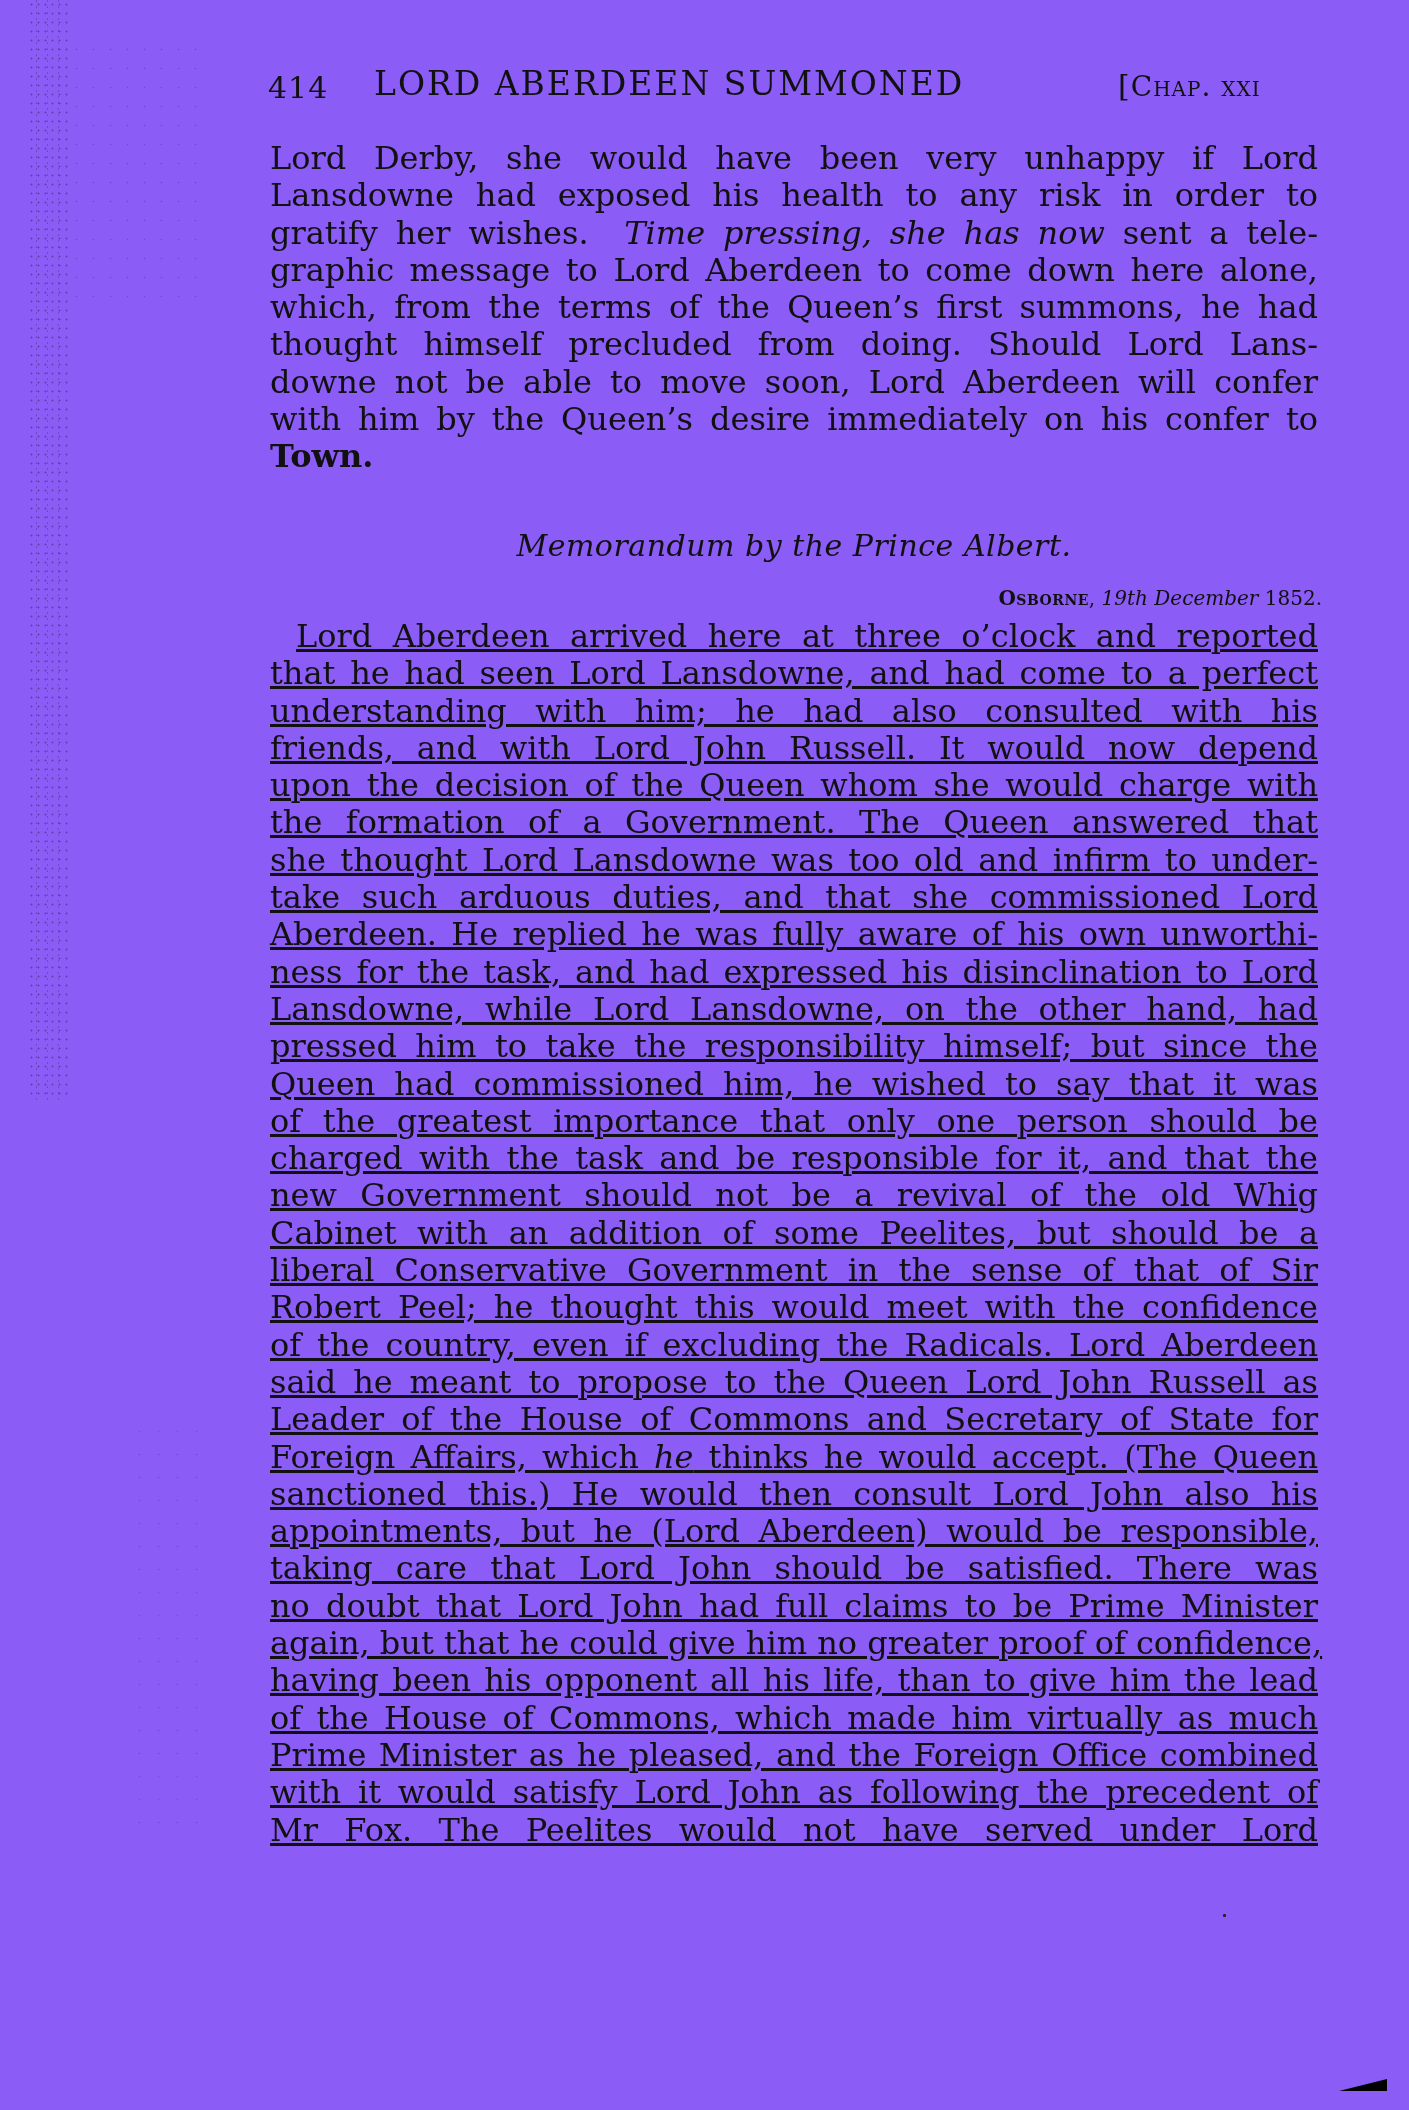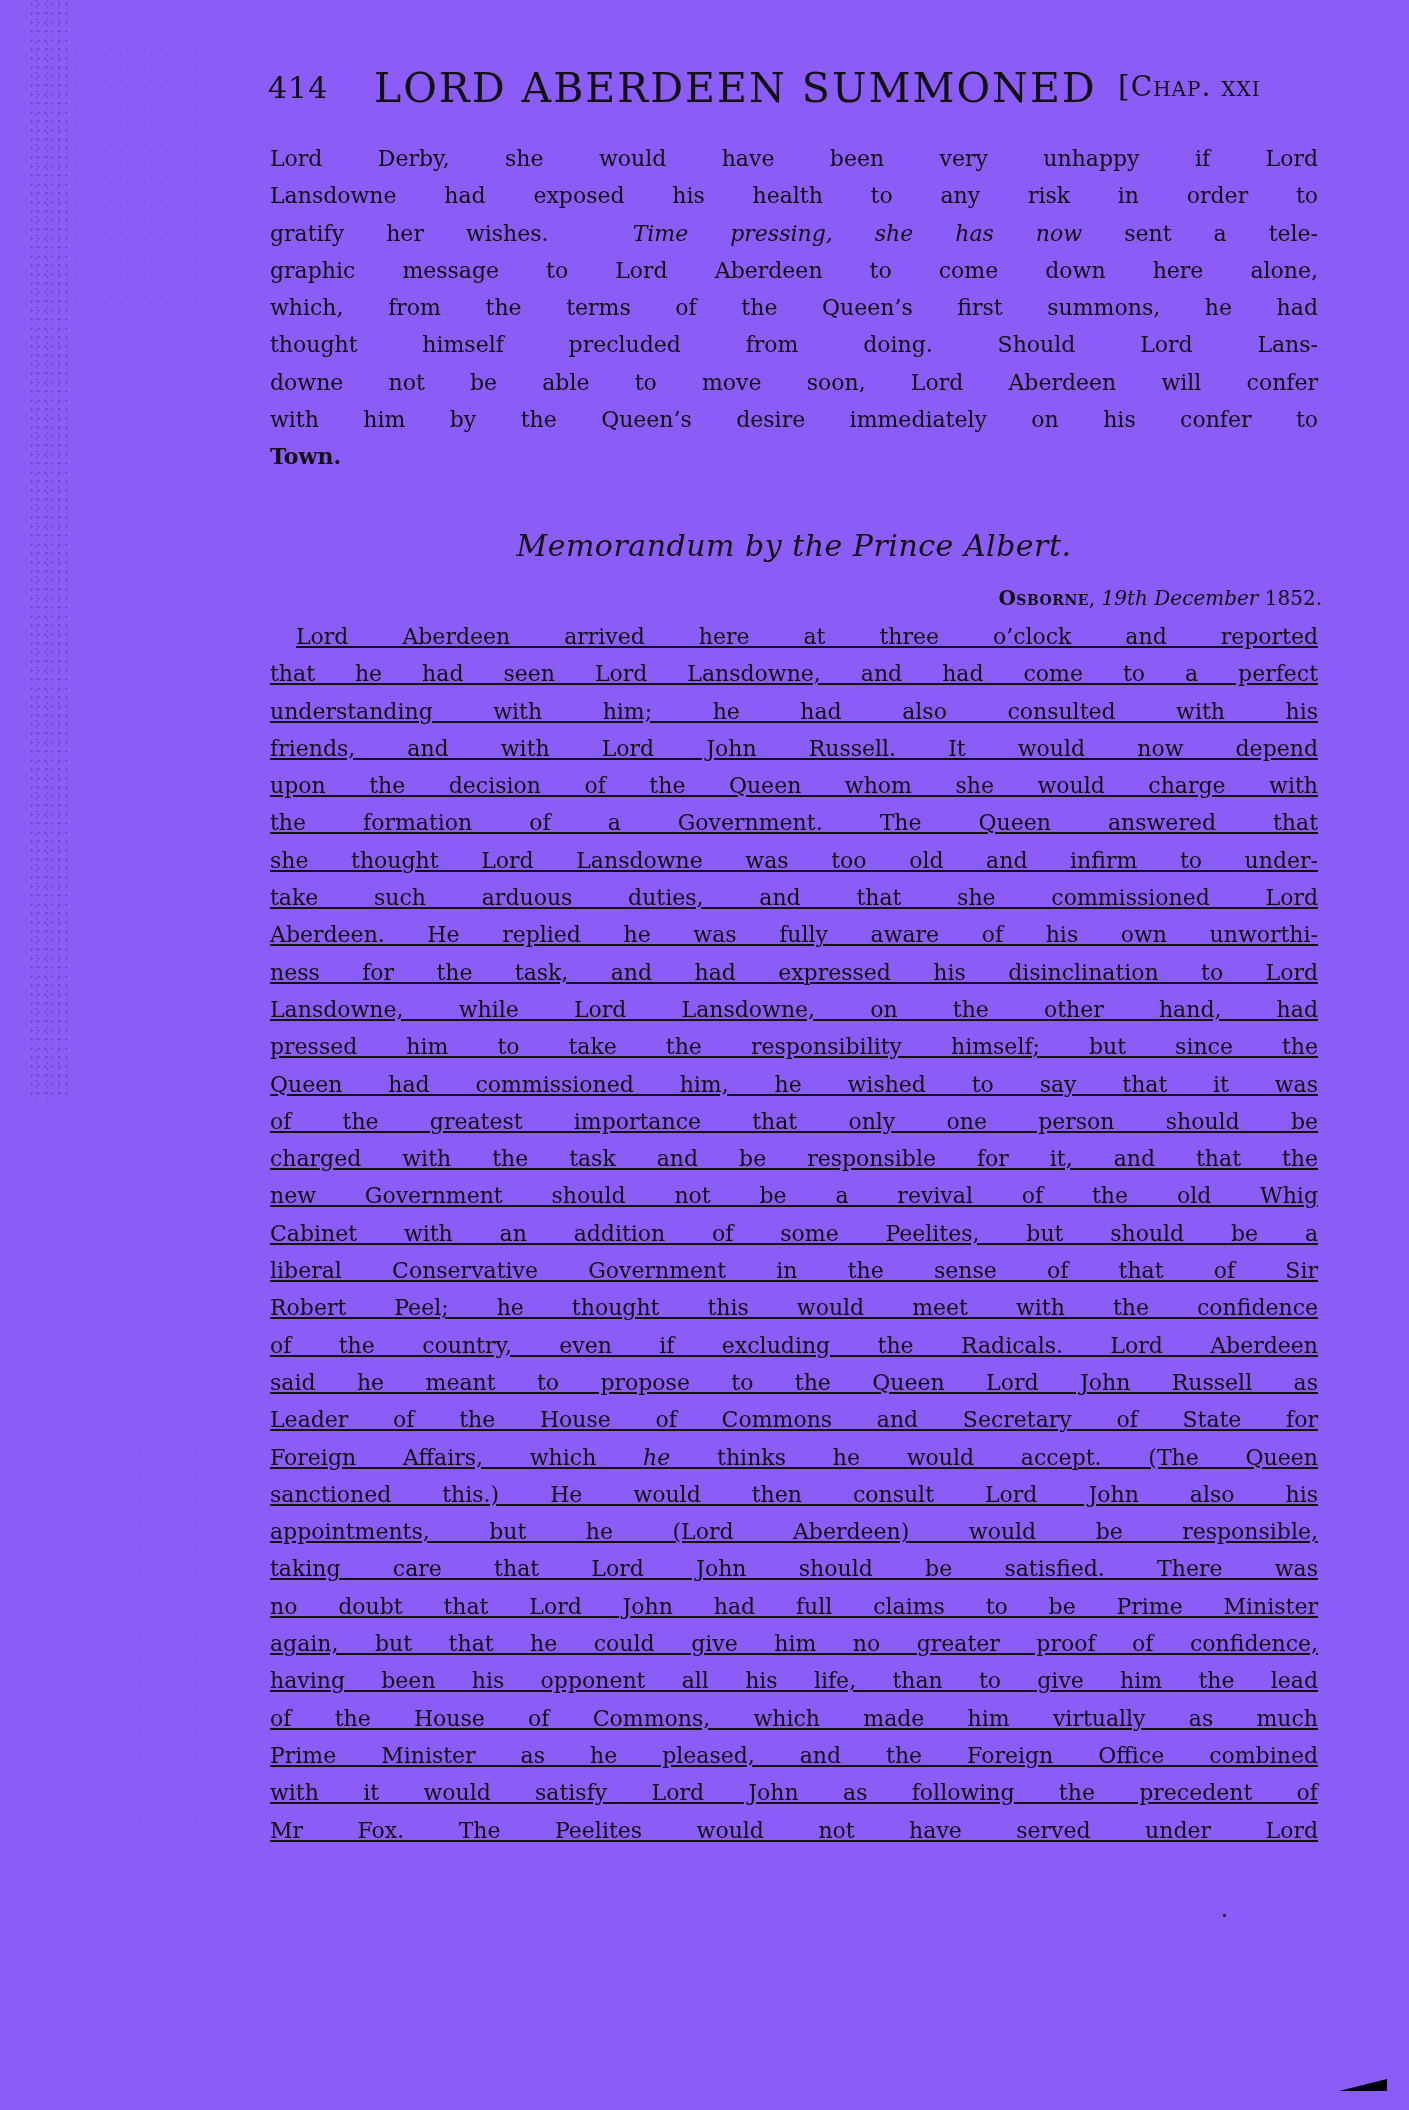"LORD ABERDEEN SUMMONED" .head-title { font-size: 41px -> 33px }
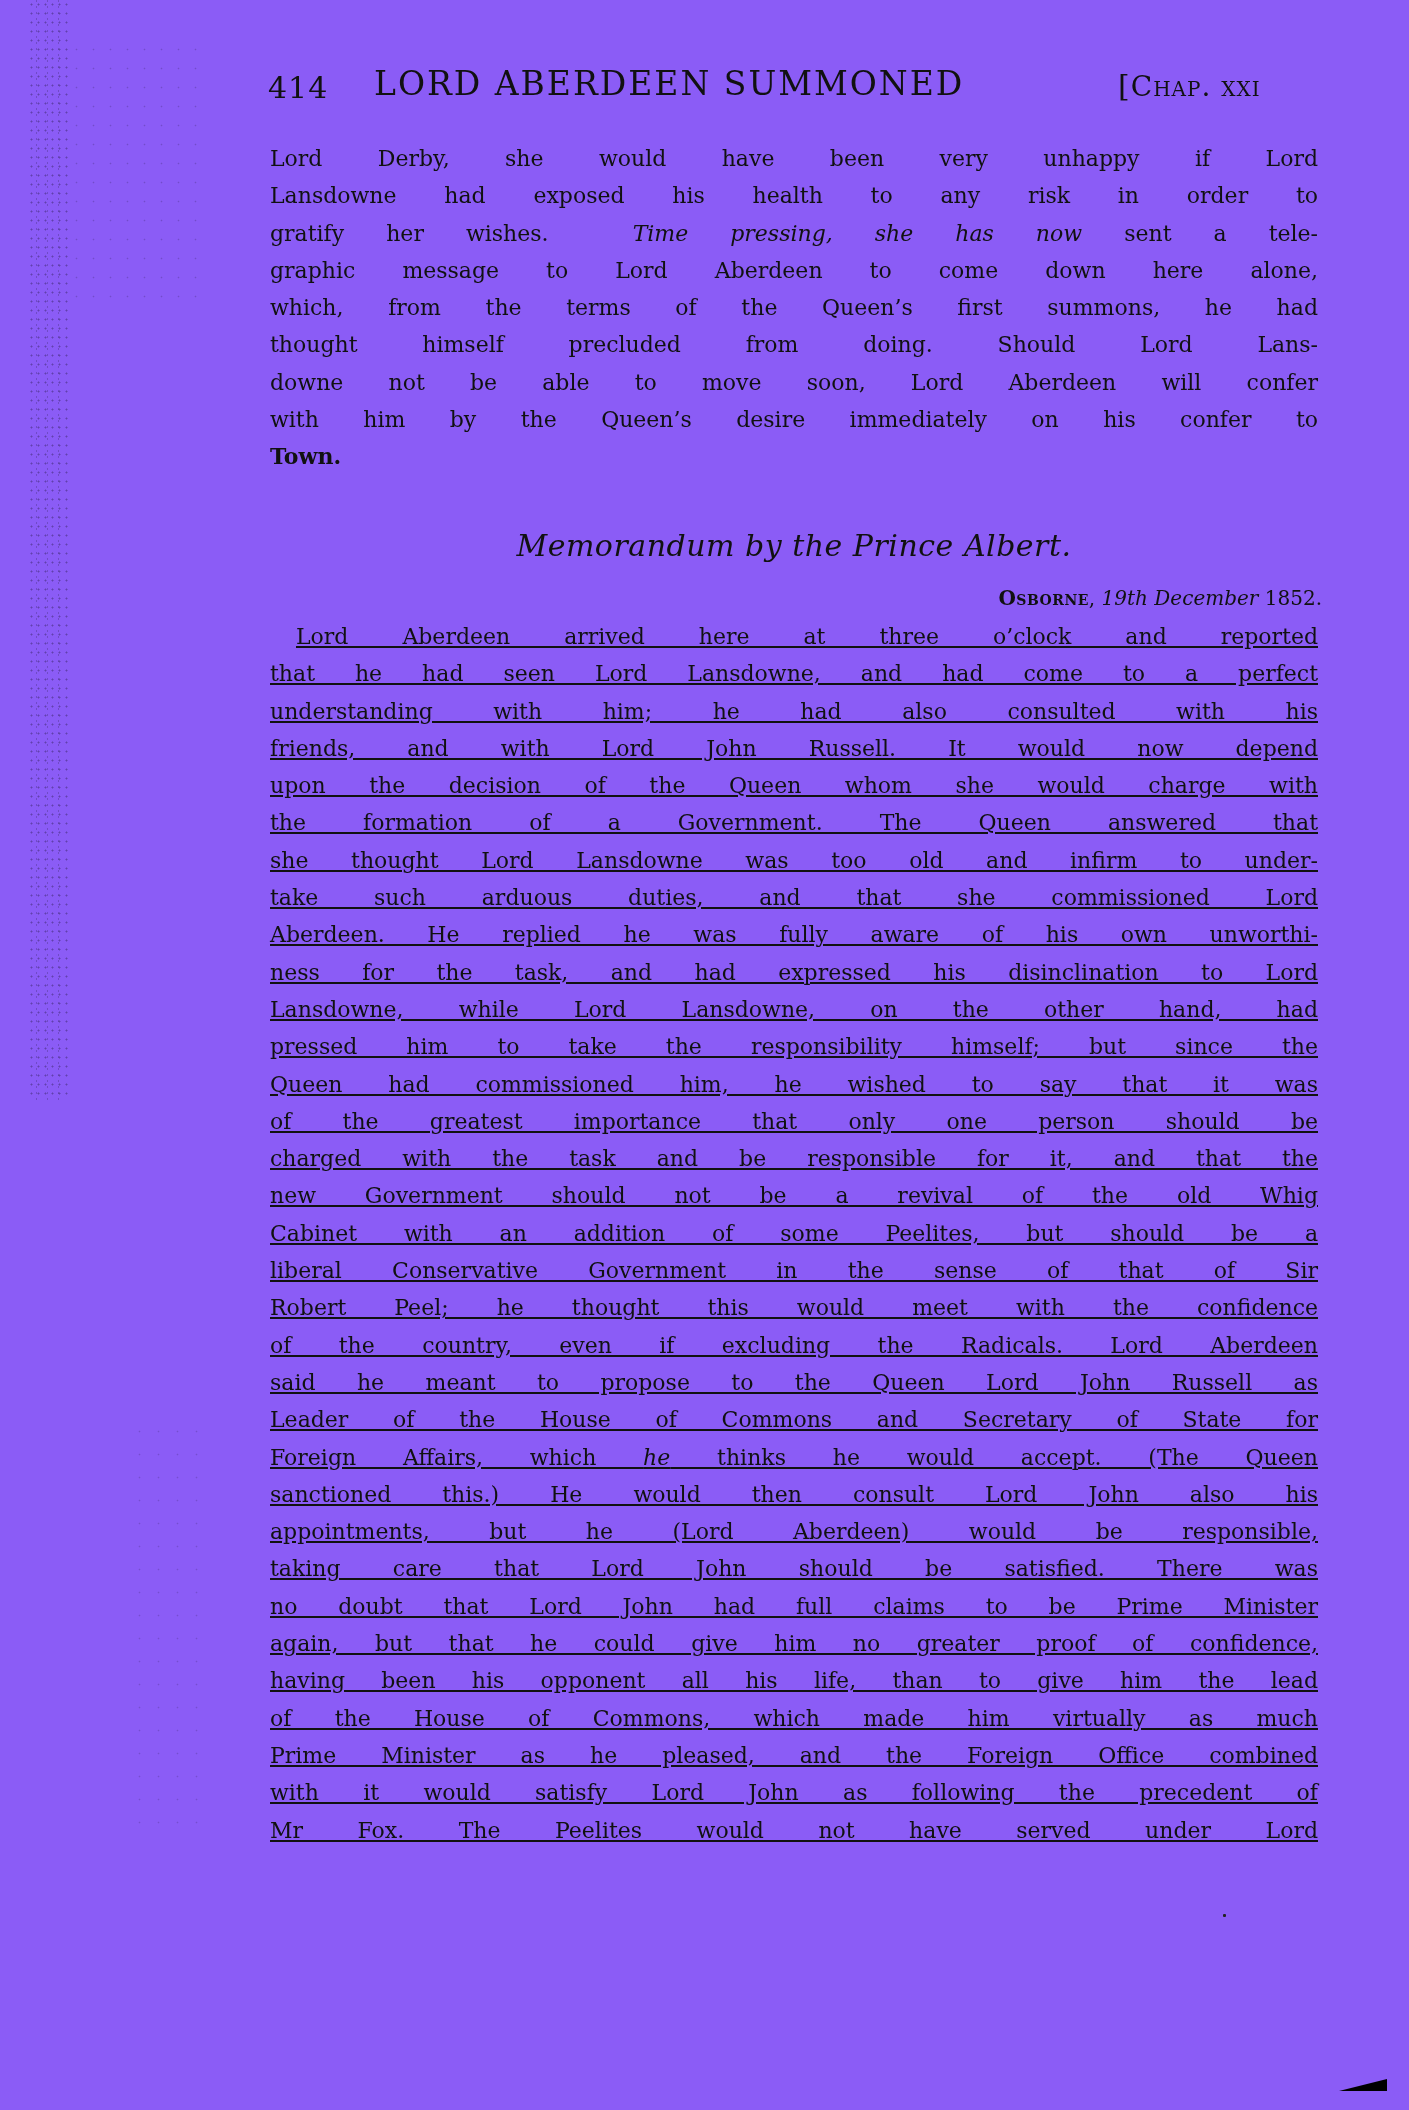"Lord Derby, she would have" .text-block { font-size: 22px -> 32px }
